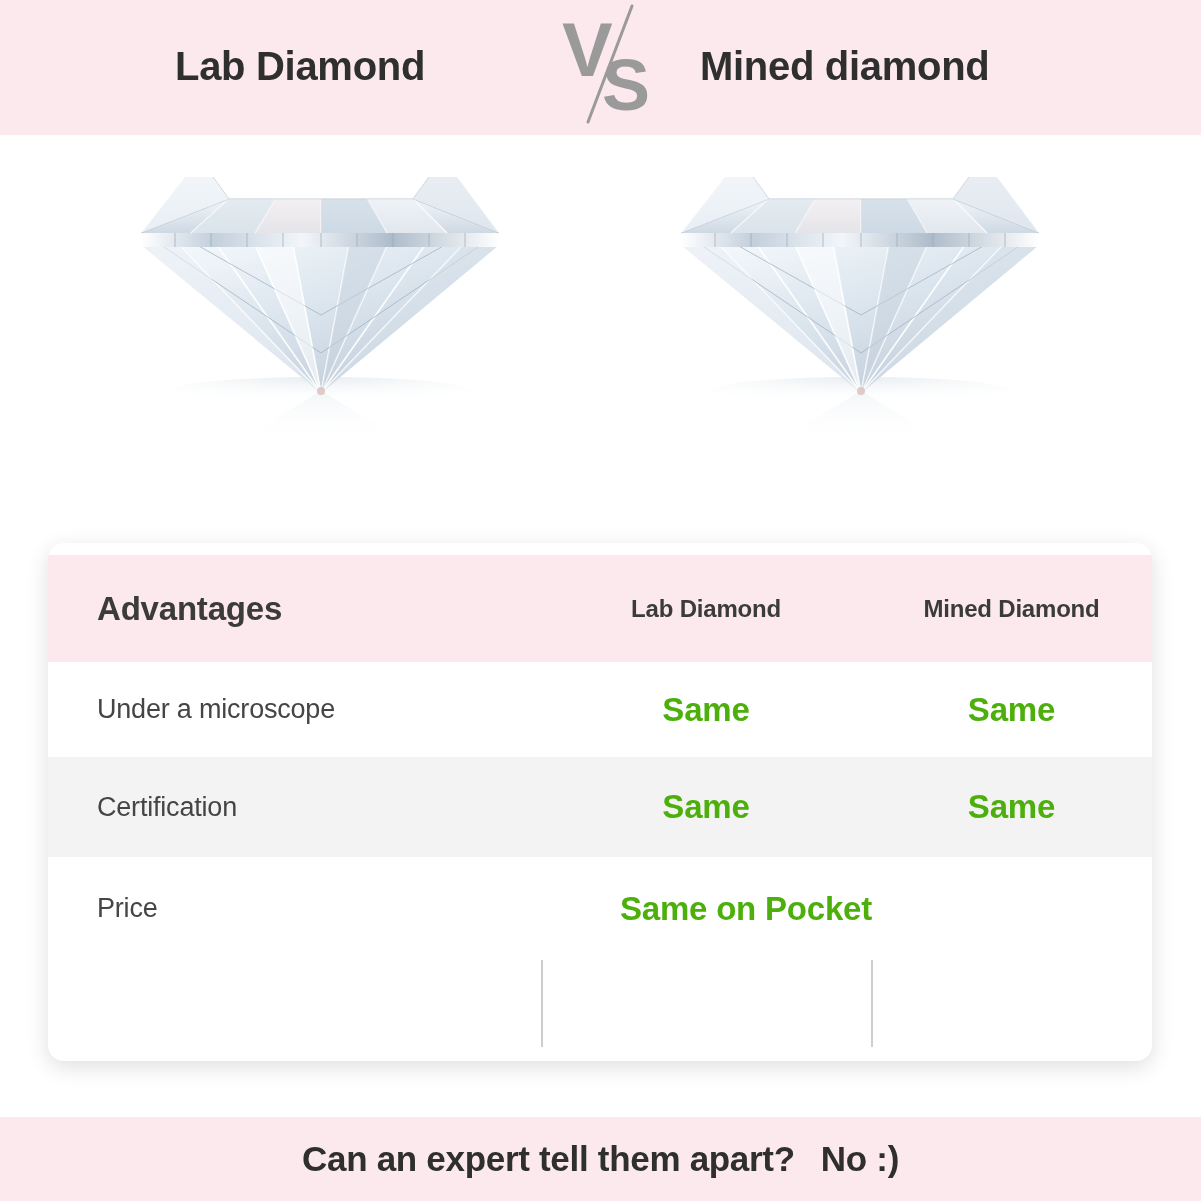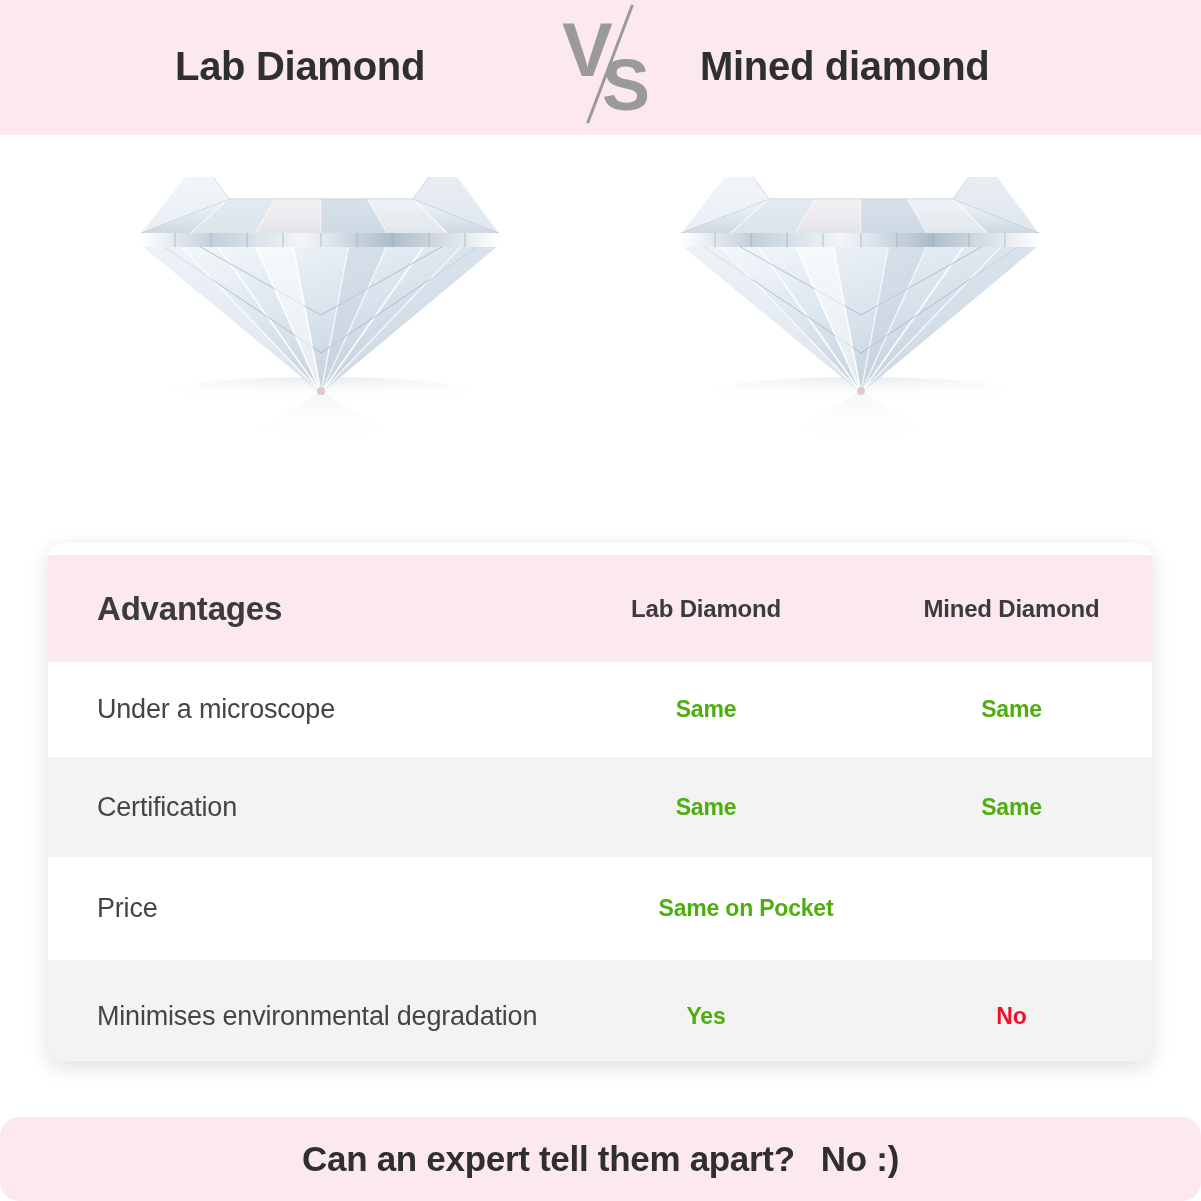"Same" .row-value { font-size: 23px -> 33px }
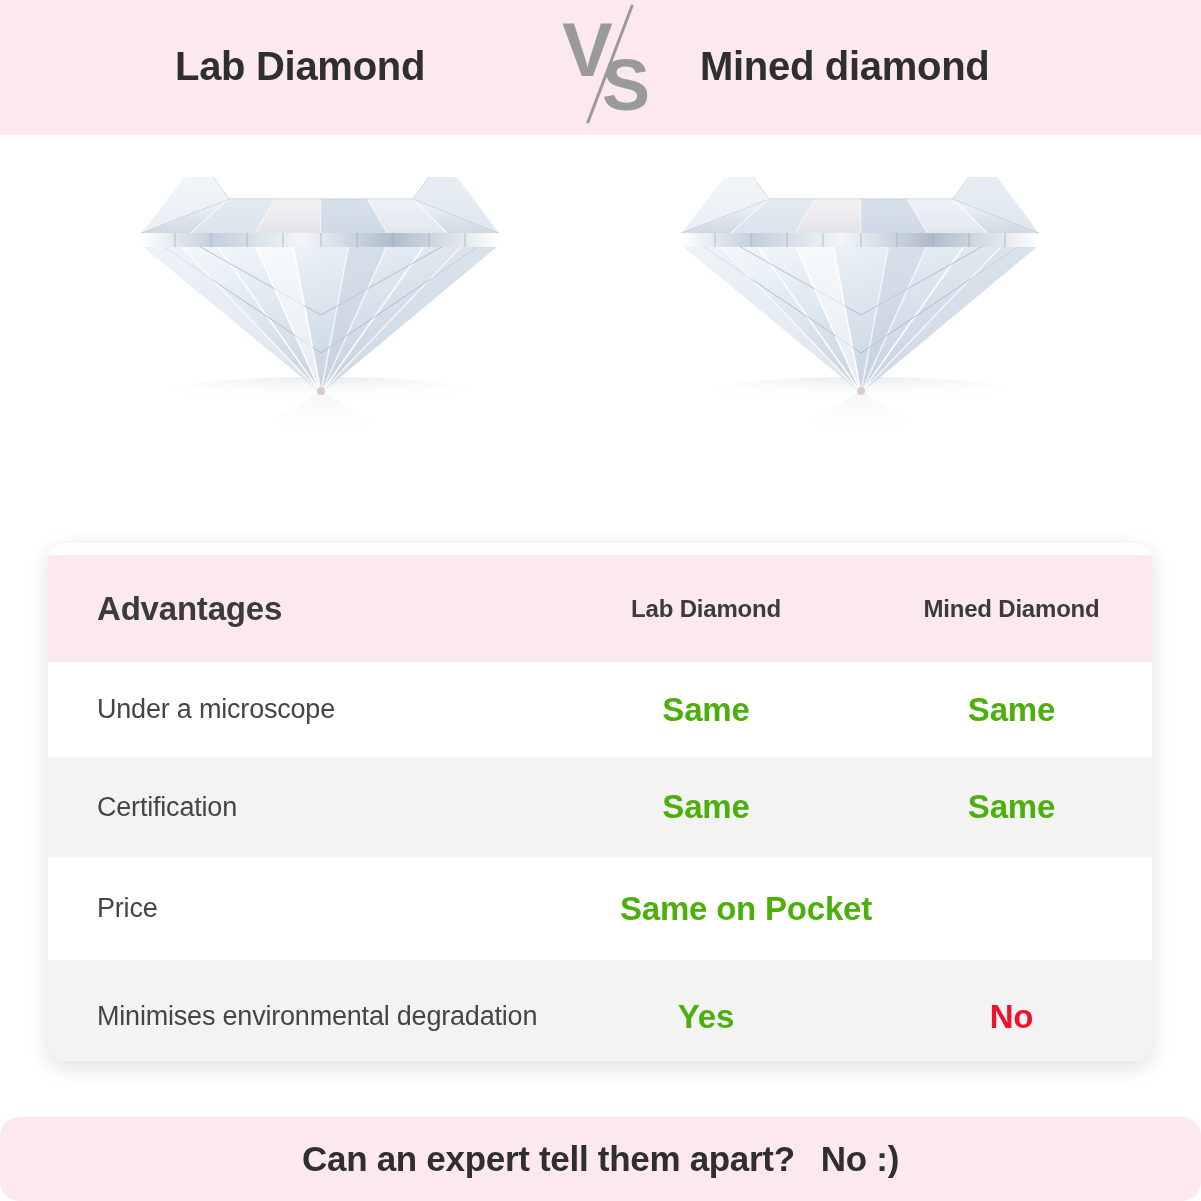"Minimises environmental degradation" div.row { html: <div> <div> <span>Minimises environmental degradation</span> </div> <div> <span>Yes</span> </div> <div> <span>No</span> </div> </div> -> none }
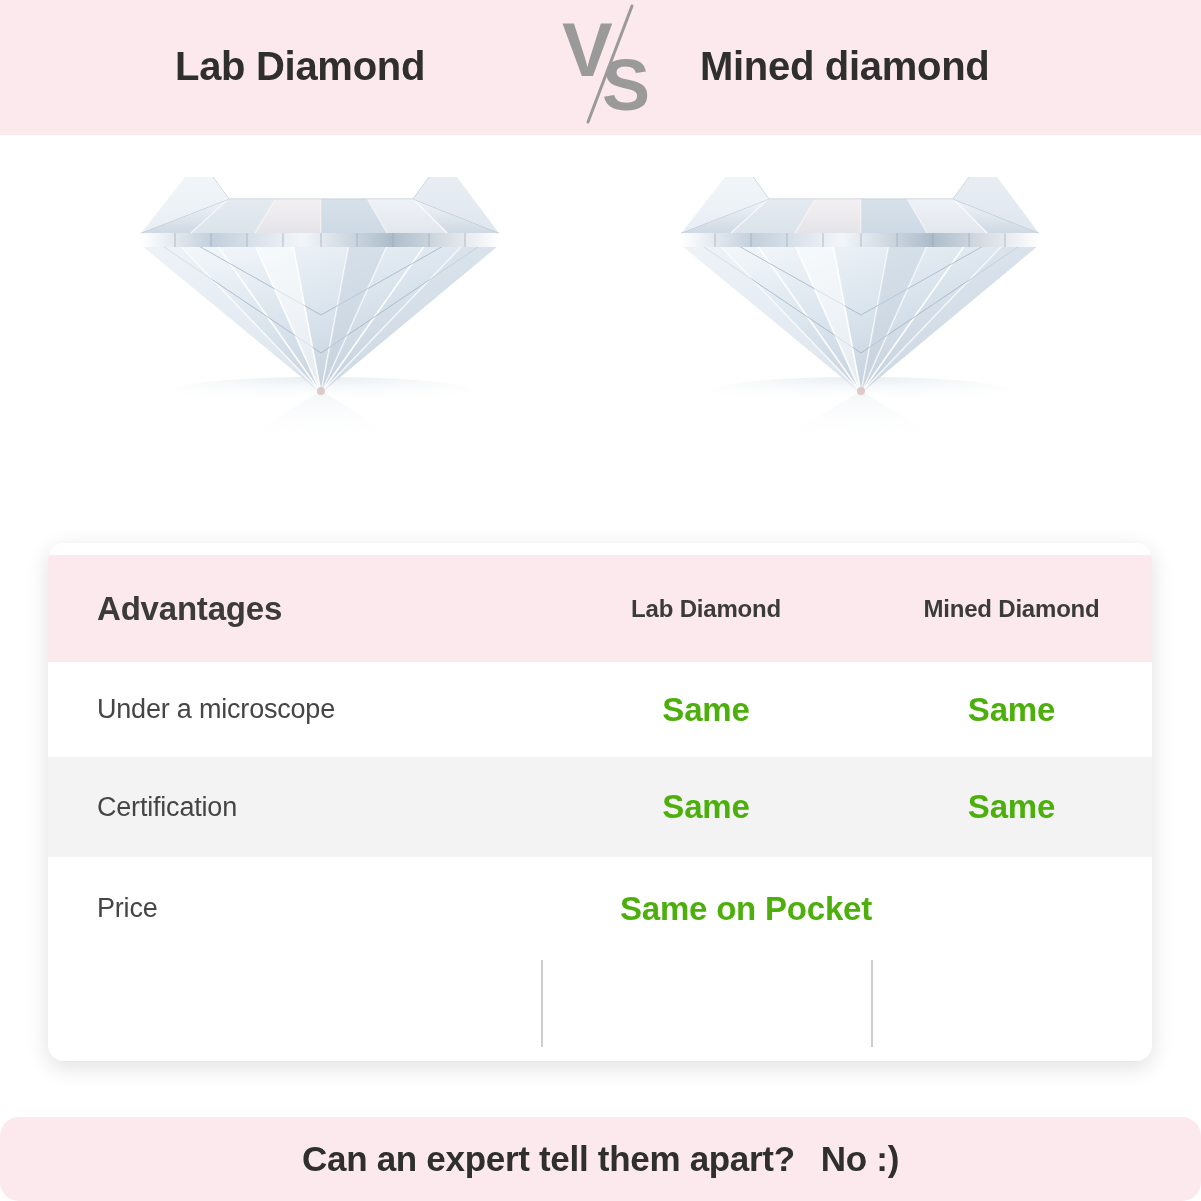"Can an expert tell them" .bottom-banner { border-radius: 19px -> none }
